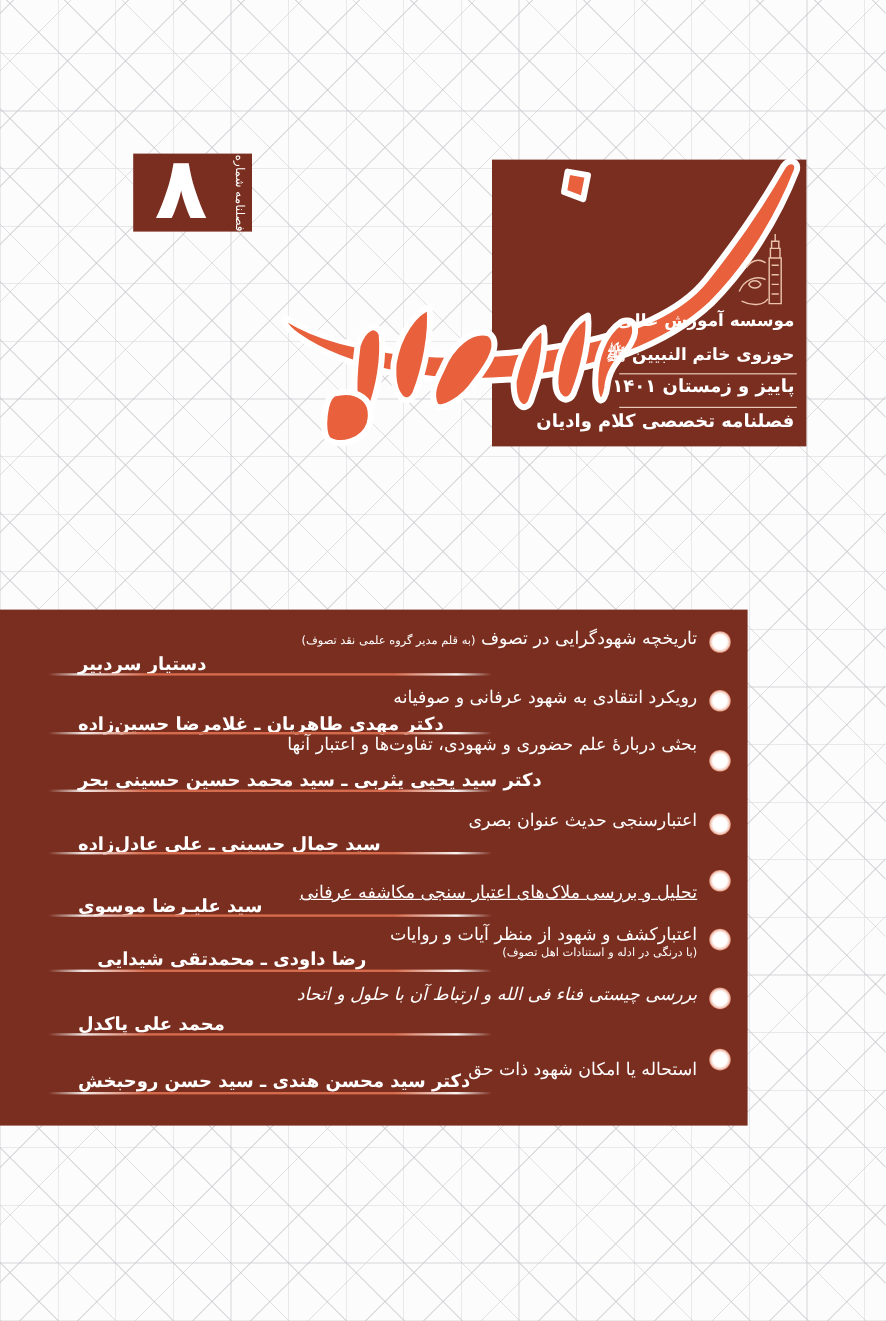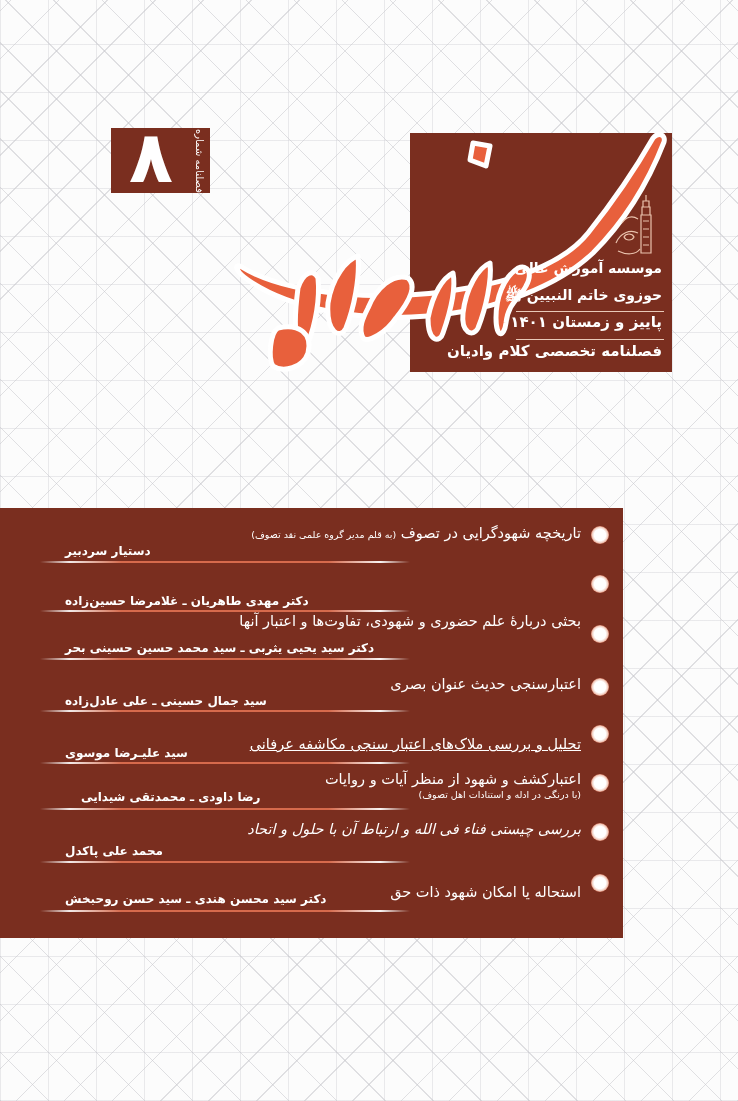"دستیار سردبیر" .toc-author { font-size: 12px -> 15px }
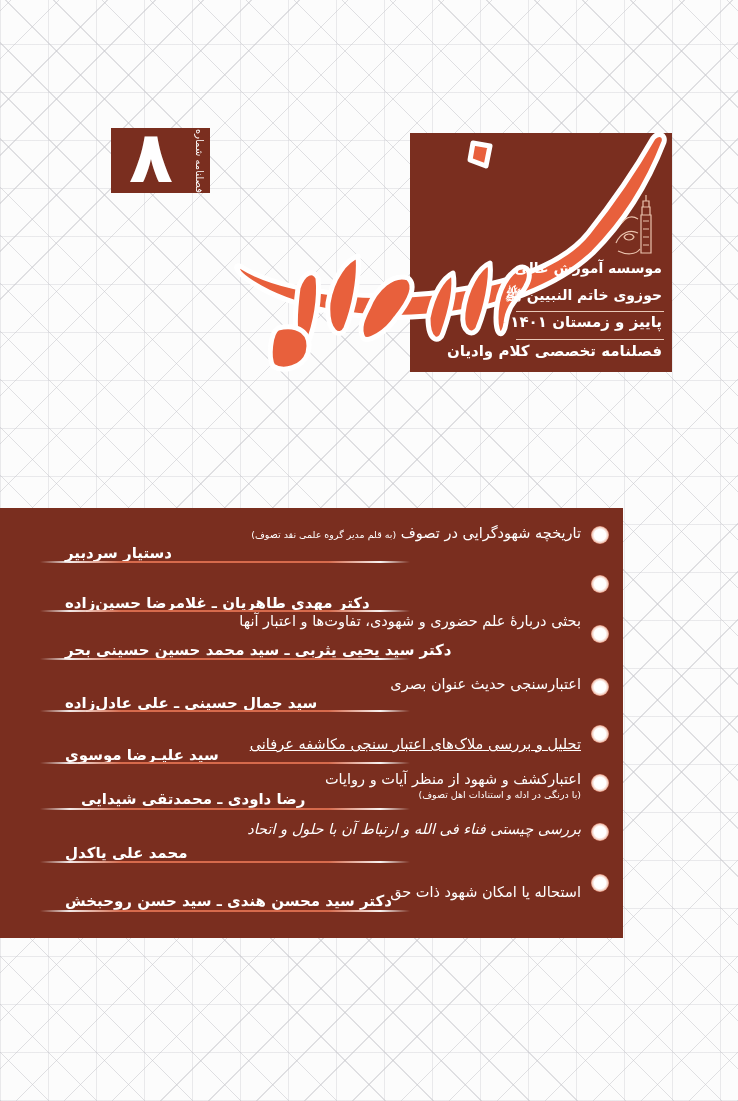"رویکرد انتقادی به شهود عرفانی" div.toc-title { html: none -> <div>رویکرد انتقادی به شهود عرفانی و صوفیانه</div> }
